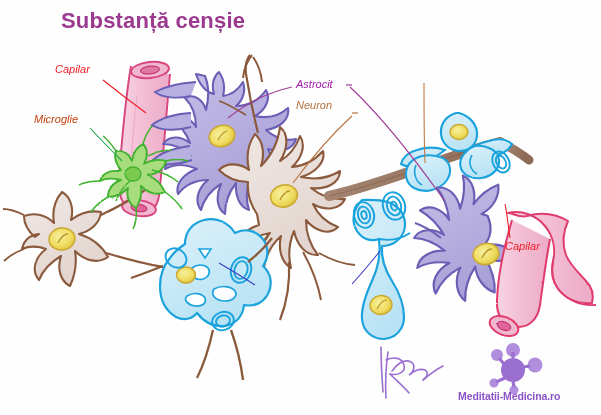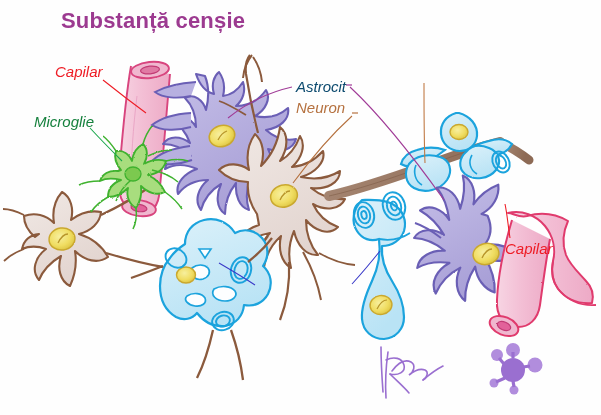"Capilar" .lbl { font-size: 15px -> 11px }
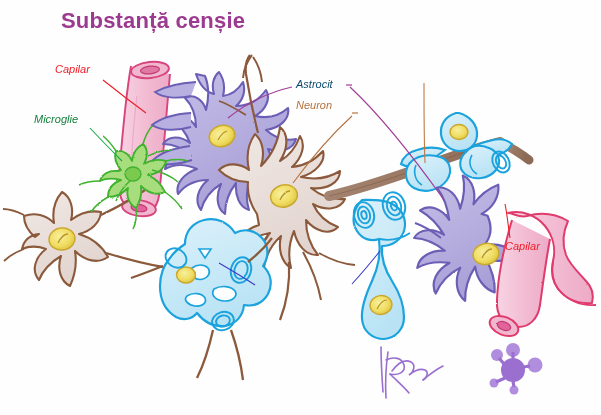"Astrocit" #label-astrocit { color: #0c4a6e -> #a21caf }
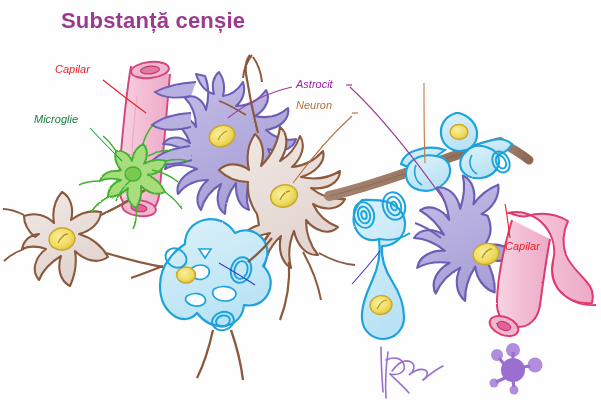"Microglie" #label-microglie { color: #15803d -> #c2410c }
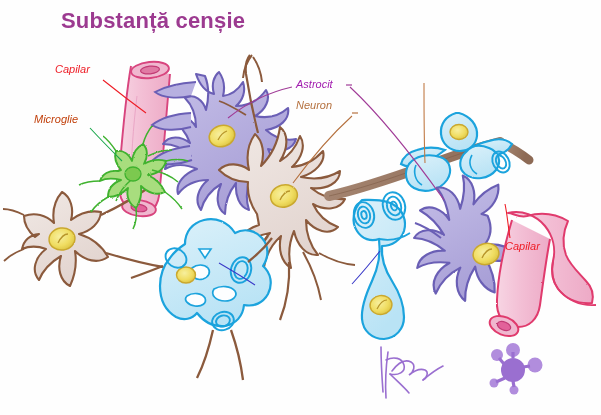"Meditatii-Medicina.ro" div { html: none -> <div>Meditatii-Medicina.ro</div> }
